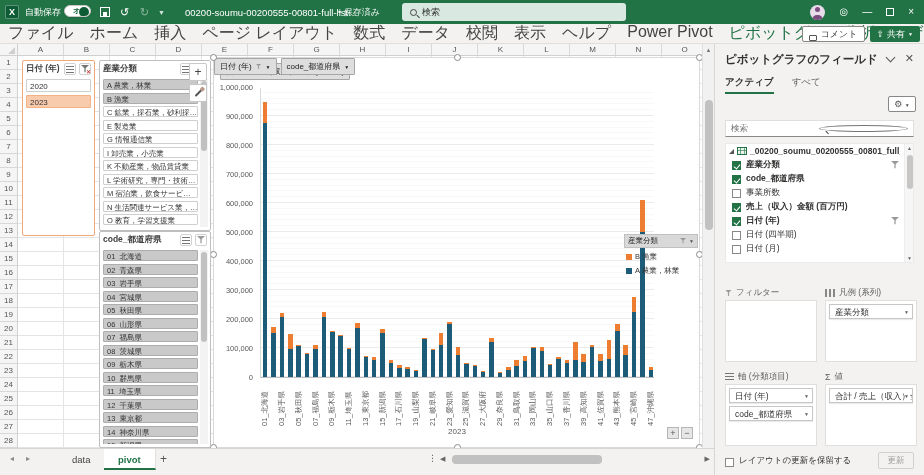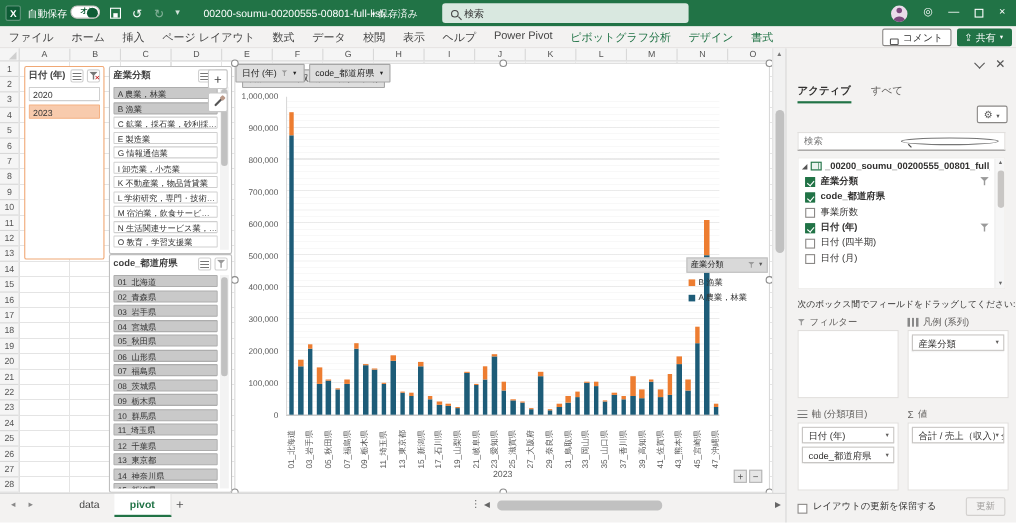"ファイル" .rtab { font-size: 10px -> 16px }
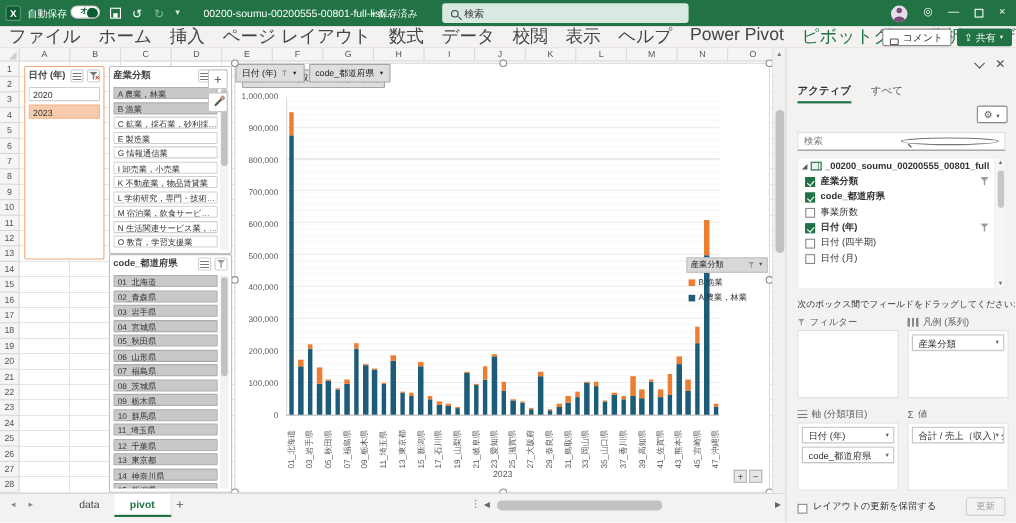"ピボットグラフのフィールド" div.p-title { html: none -> <div>ピボットグラフのフィールド</div> }
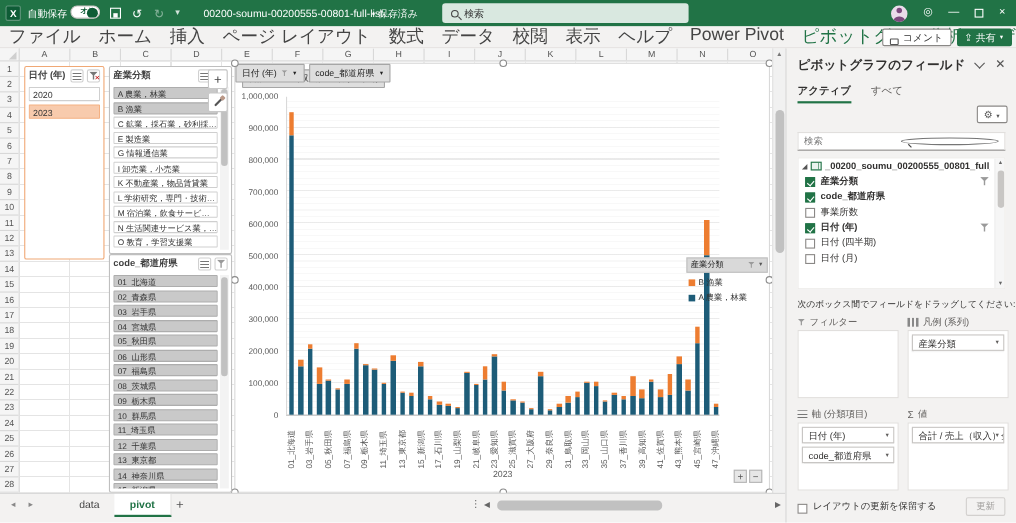"売上（収入）金額 (百万円)" div.fl-row { html: none -> <div> <div></div> <div>売上（収入）金額 (百万円)</div> </div> }
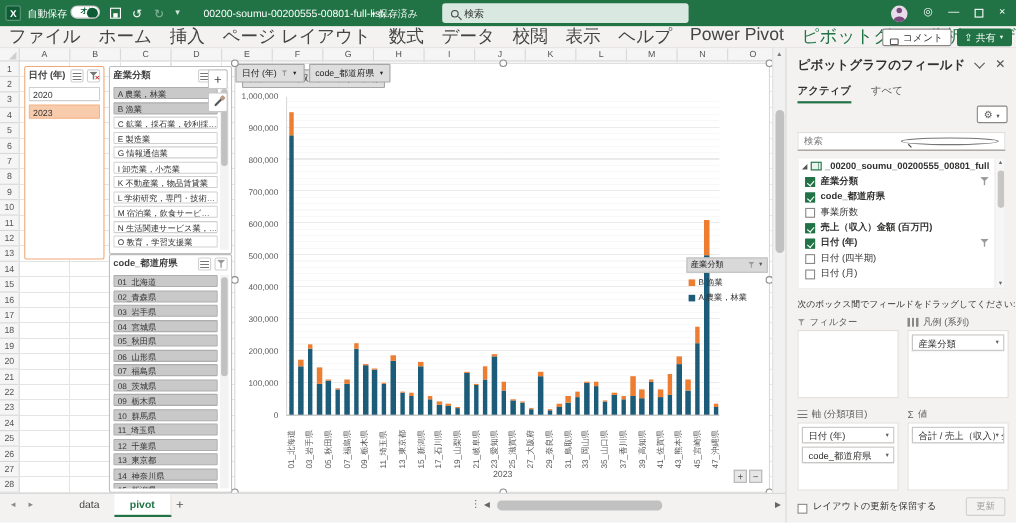"次のボックス間でフィールドをドラッグしてください:" div.p-drag { html: <div>次のボックス間でフィールドをドラッグしてください:</div> -> none }
